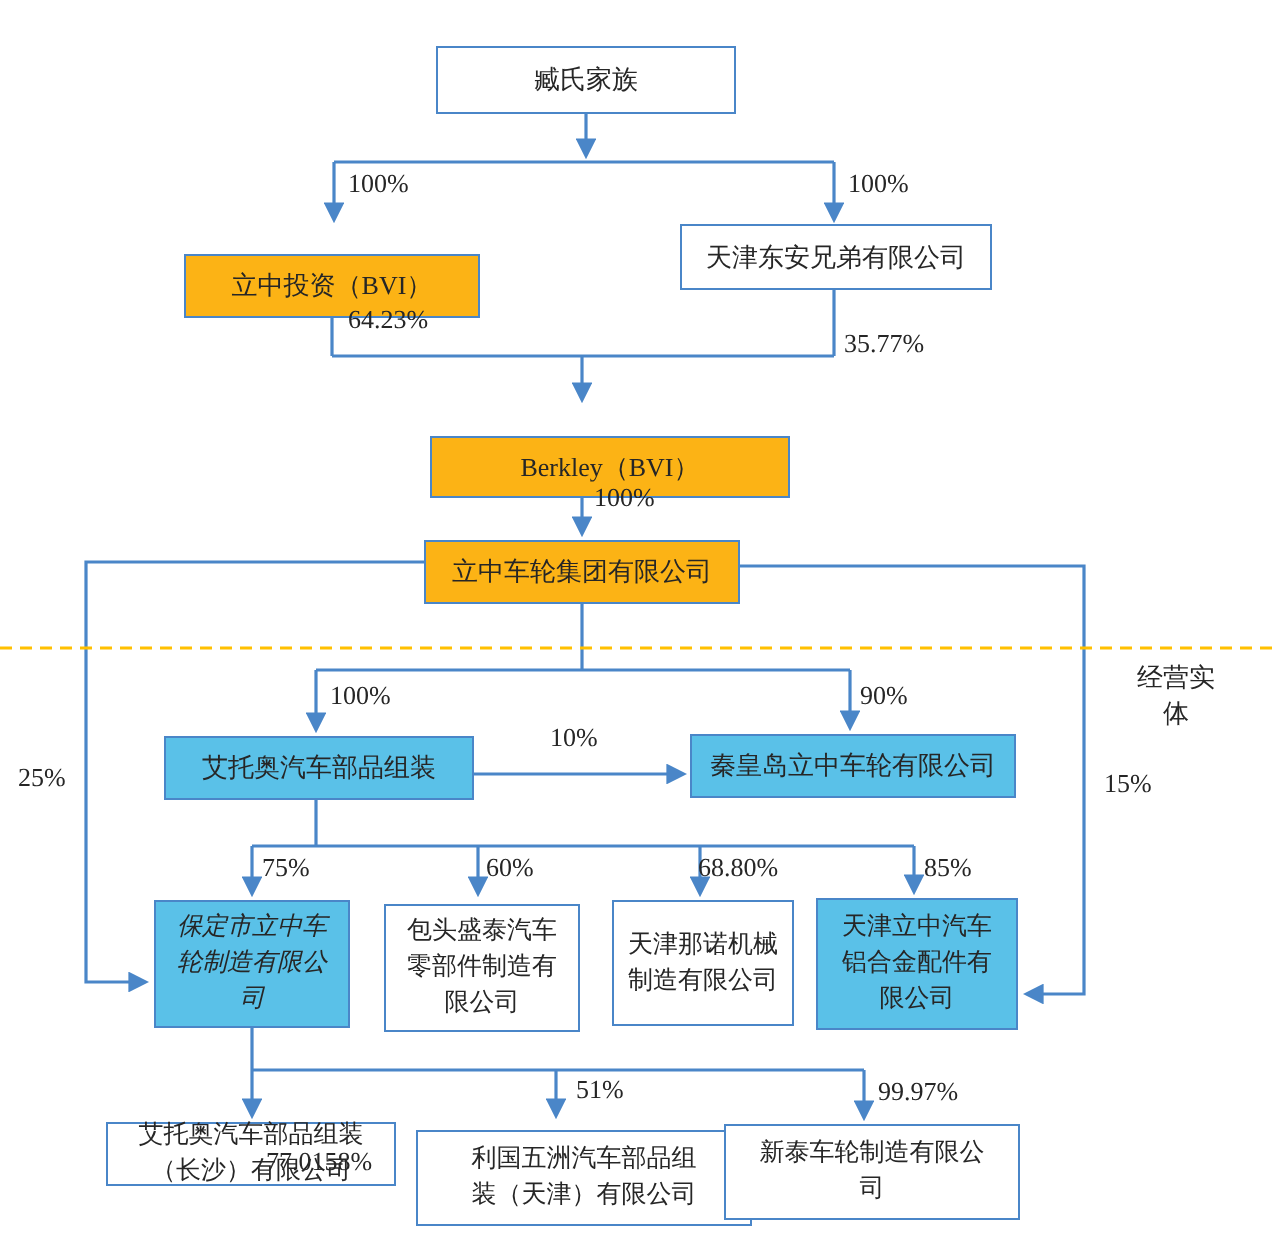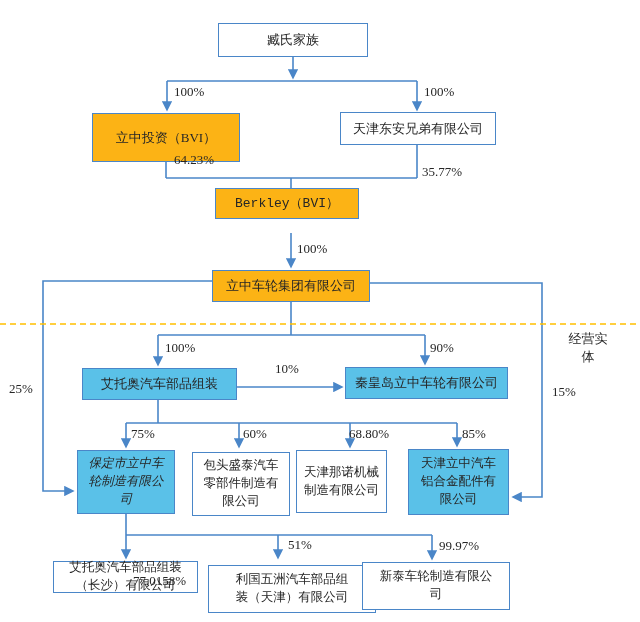"立中投资（BVI）" div.node { height: 49px -> 32px; top: 113px -> 127px }
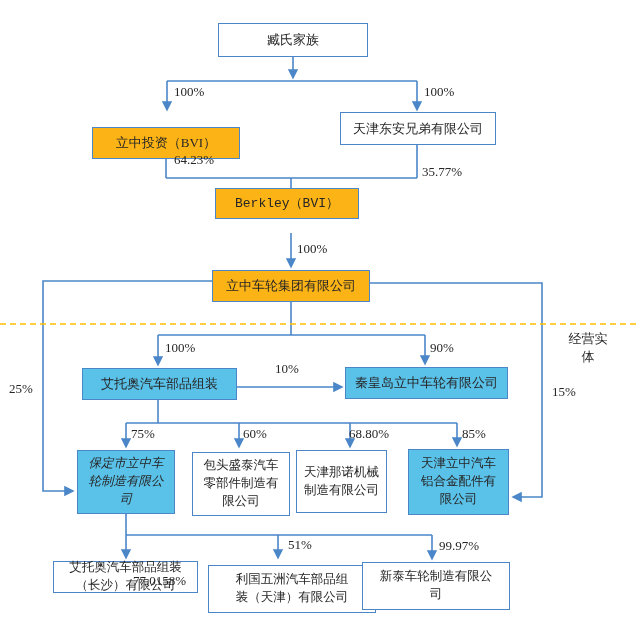"Berkley（BVI）" div.node { font-family: Liberation Mono, monospace -> none; top: 188px -> 218px; width: 144px -> 180px }
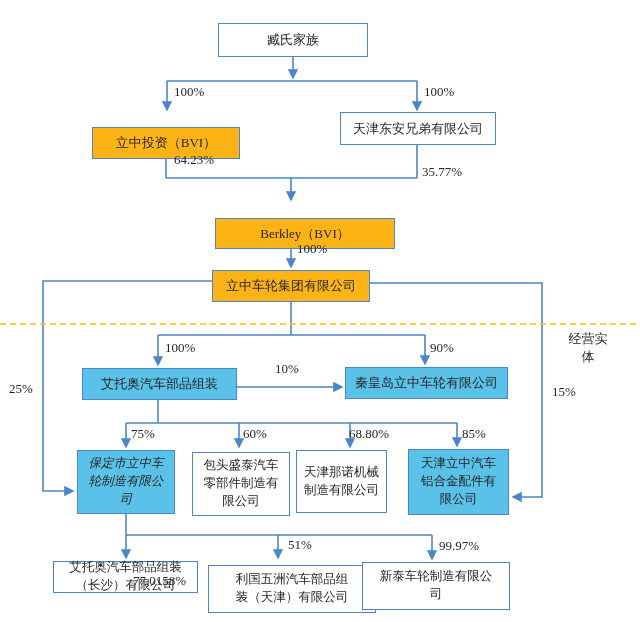"天津那诺机械" div.node { left: 296px -> 306px }
